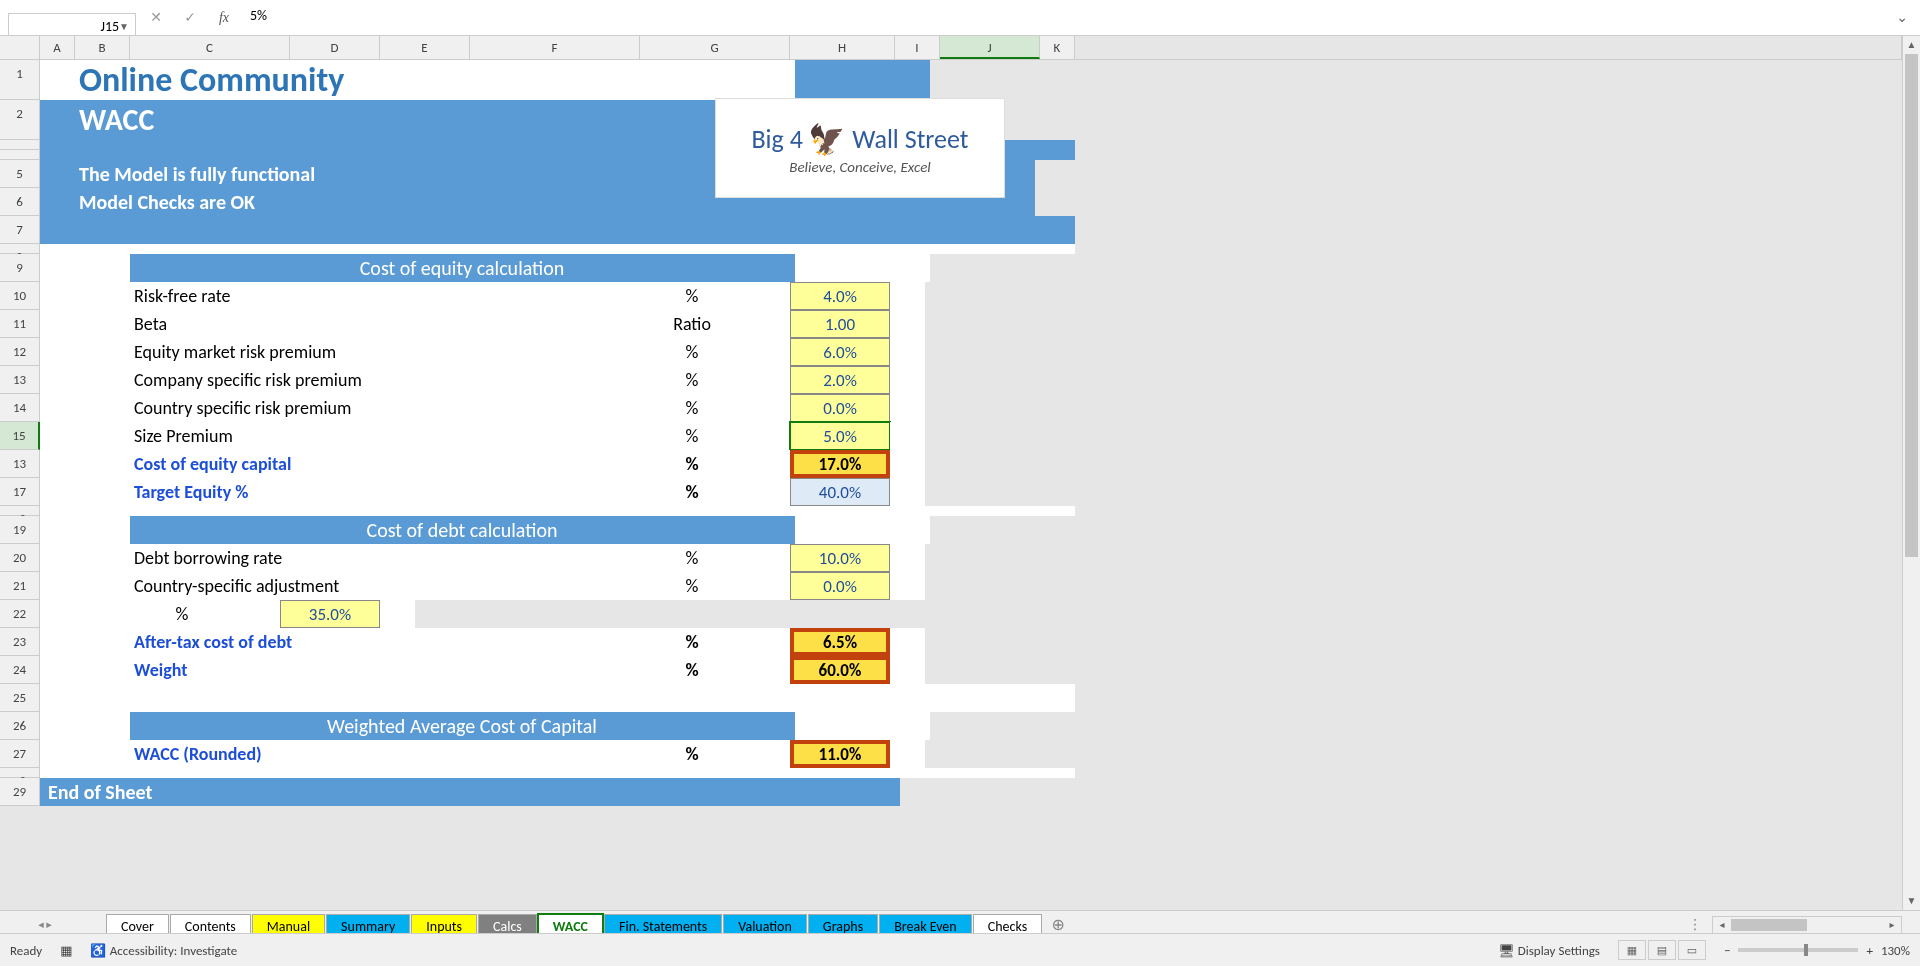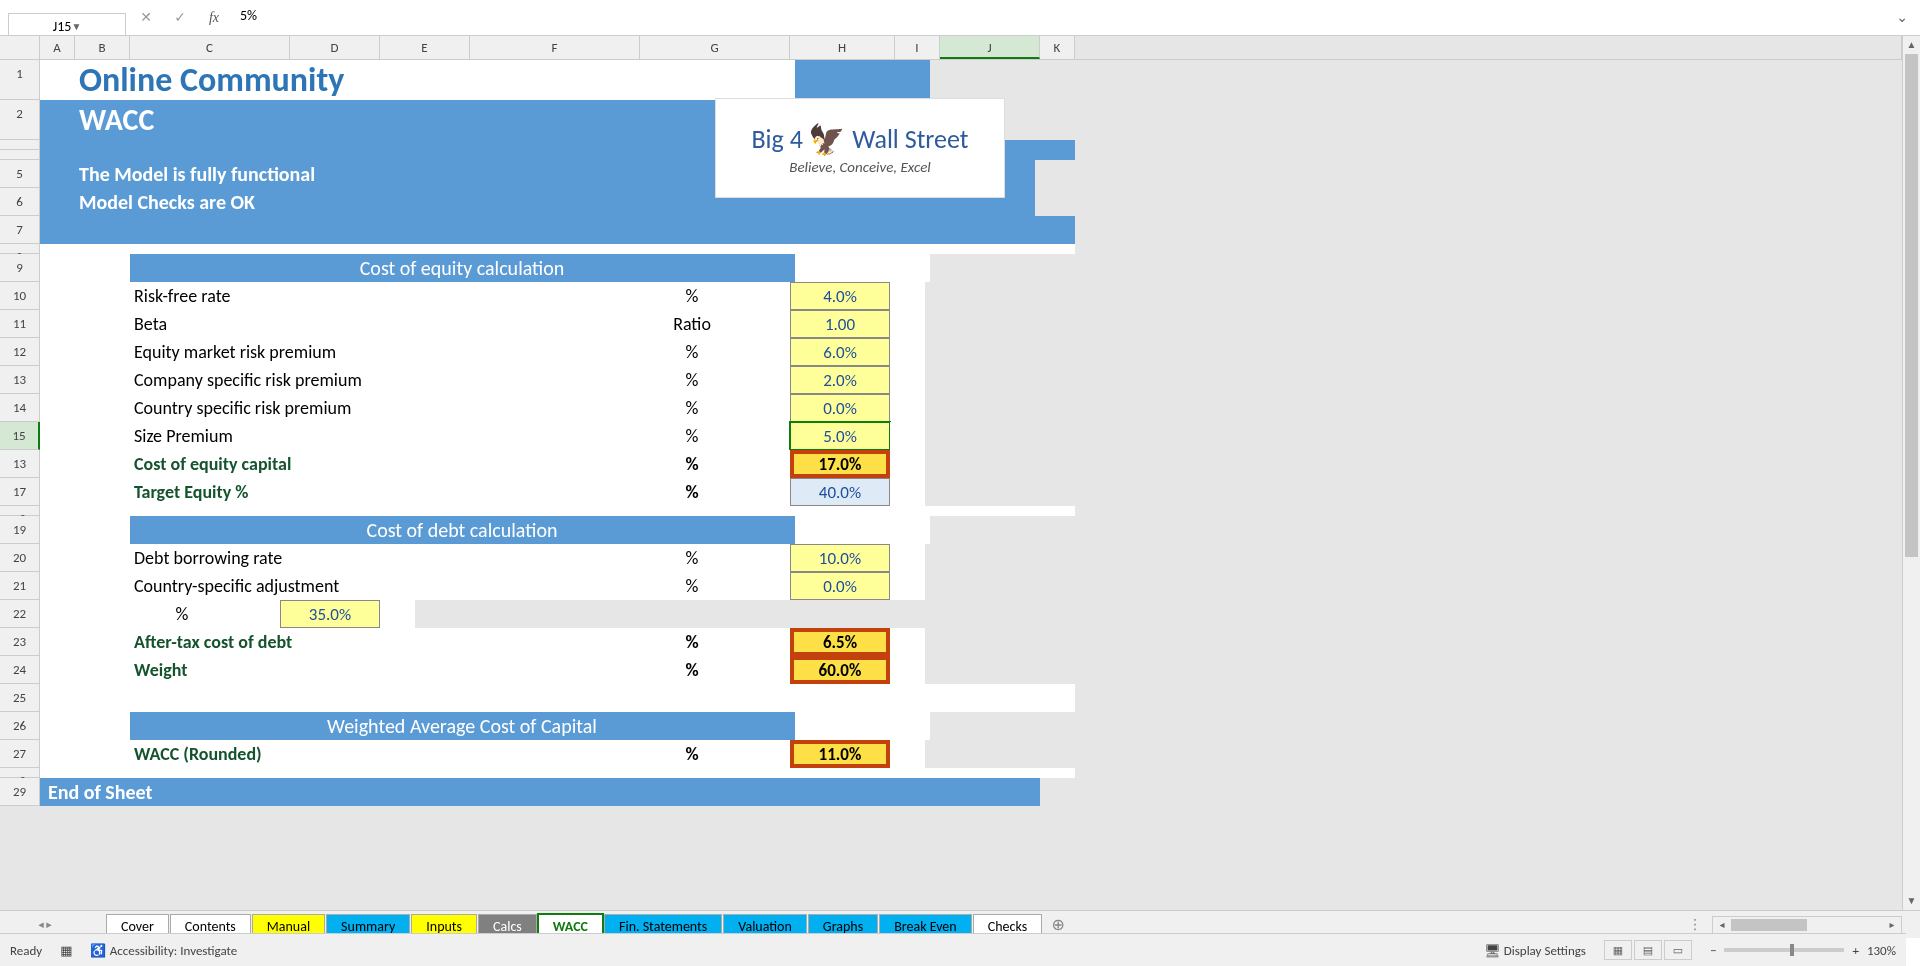"J15" .name-box { justify-content: center -> flex-end; width: 118px -> 128px }
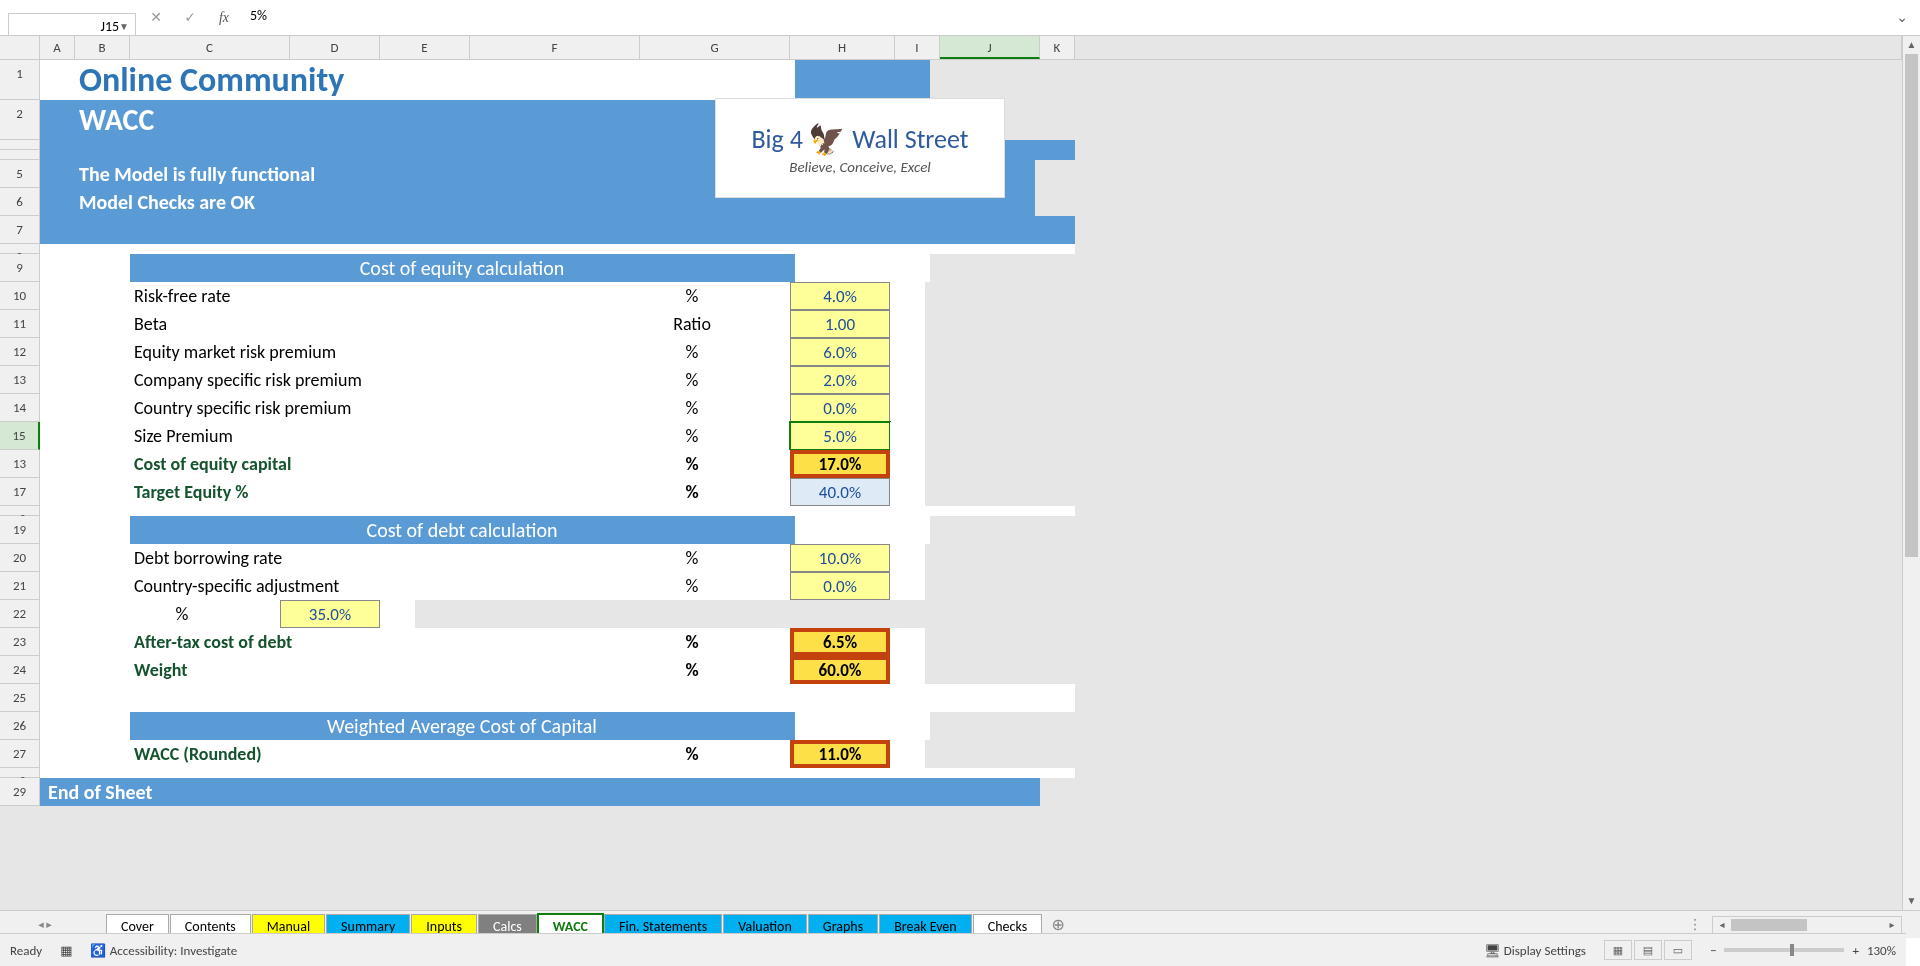"Cost of equity capital" .lblb { color: #14532d -> #1d4ed8 }
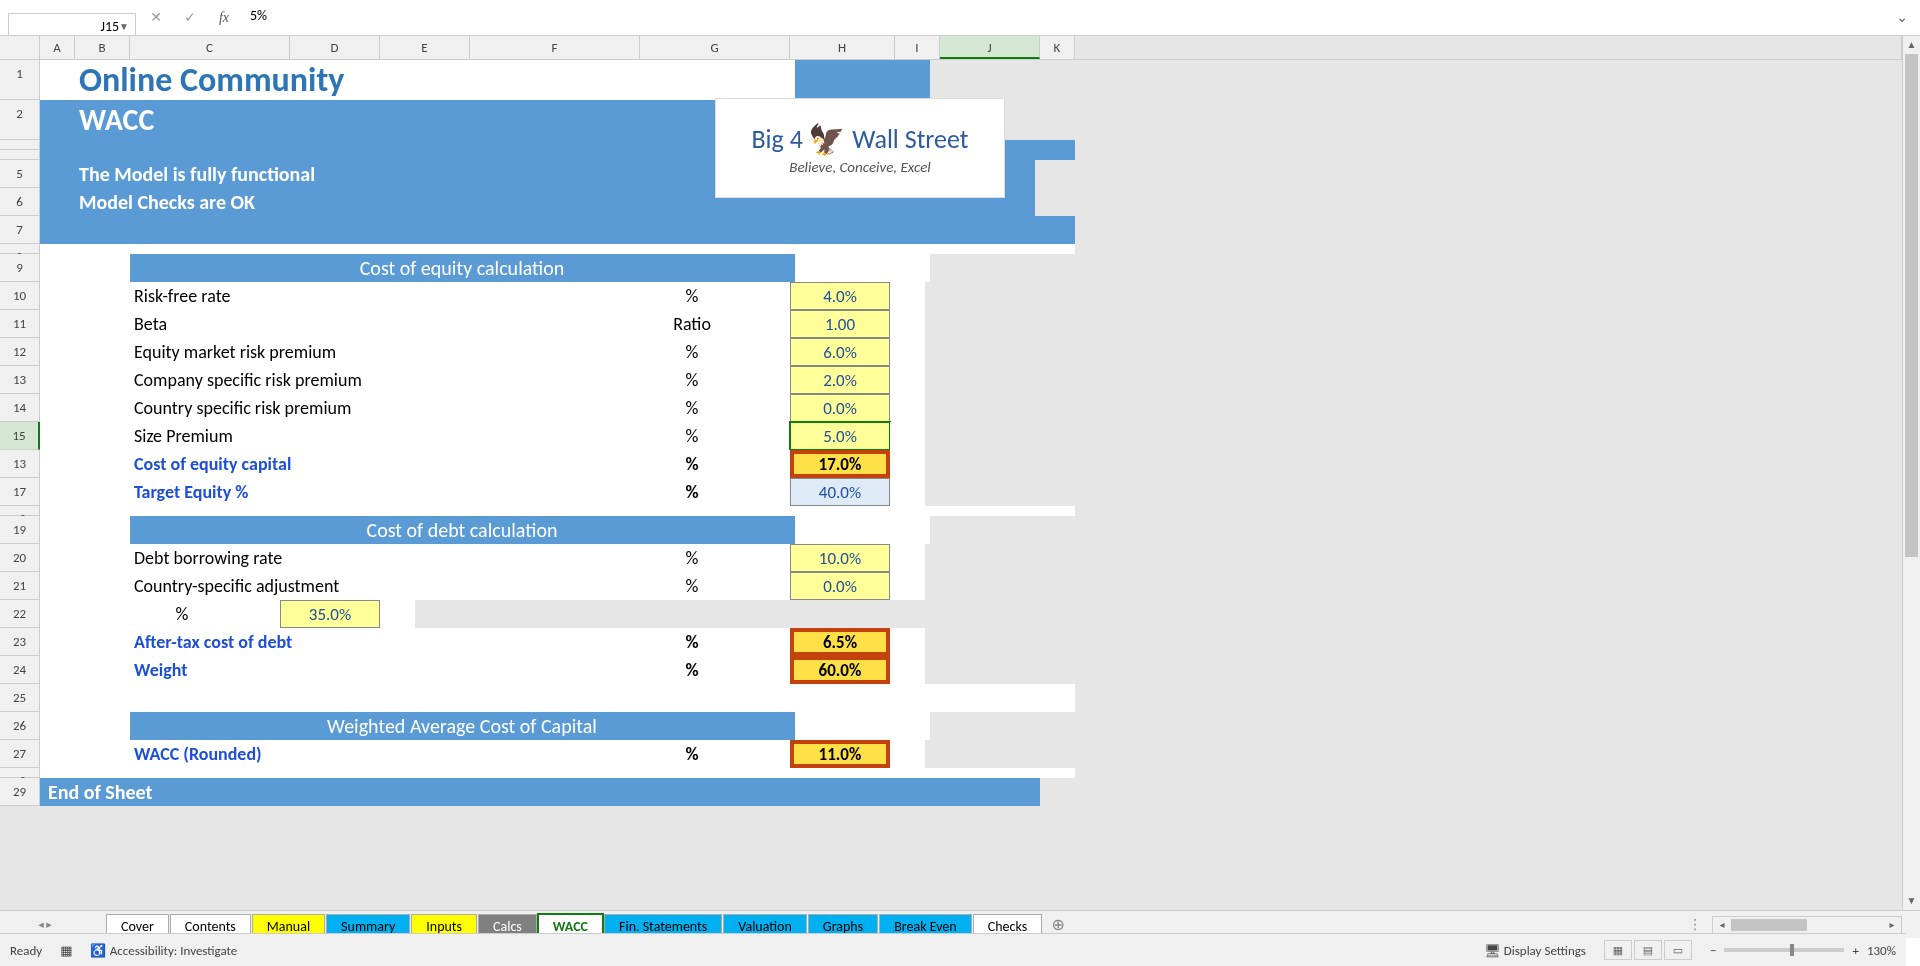"End of Sheet" div.cell { width: 1000px -> 860px }
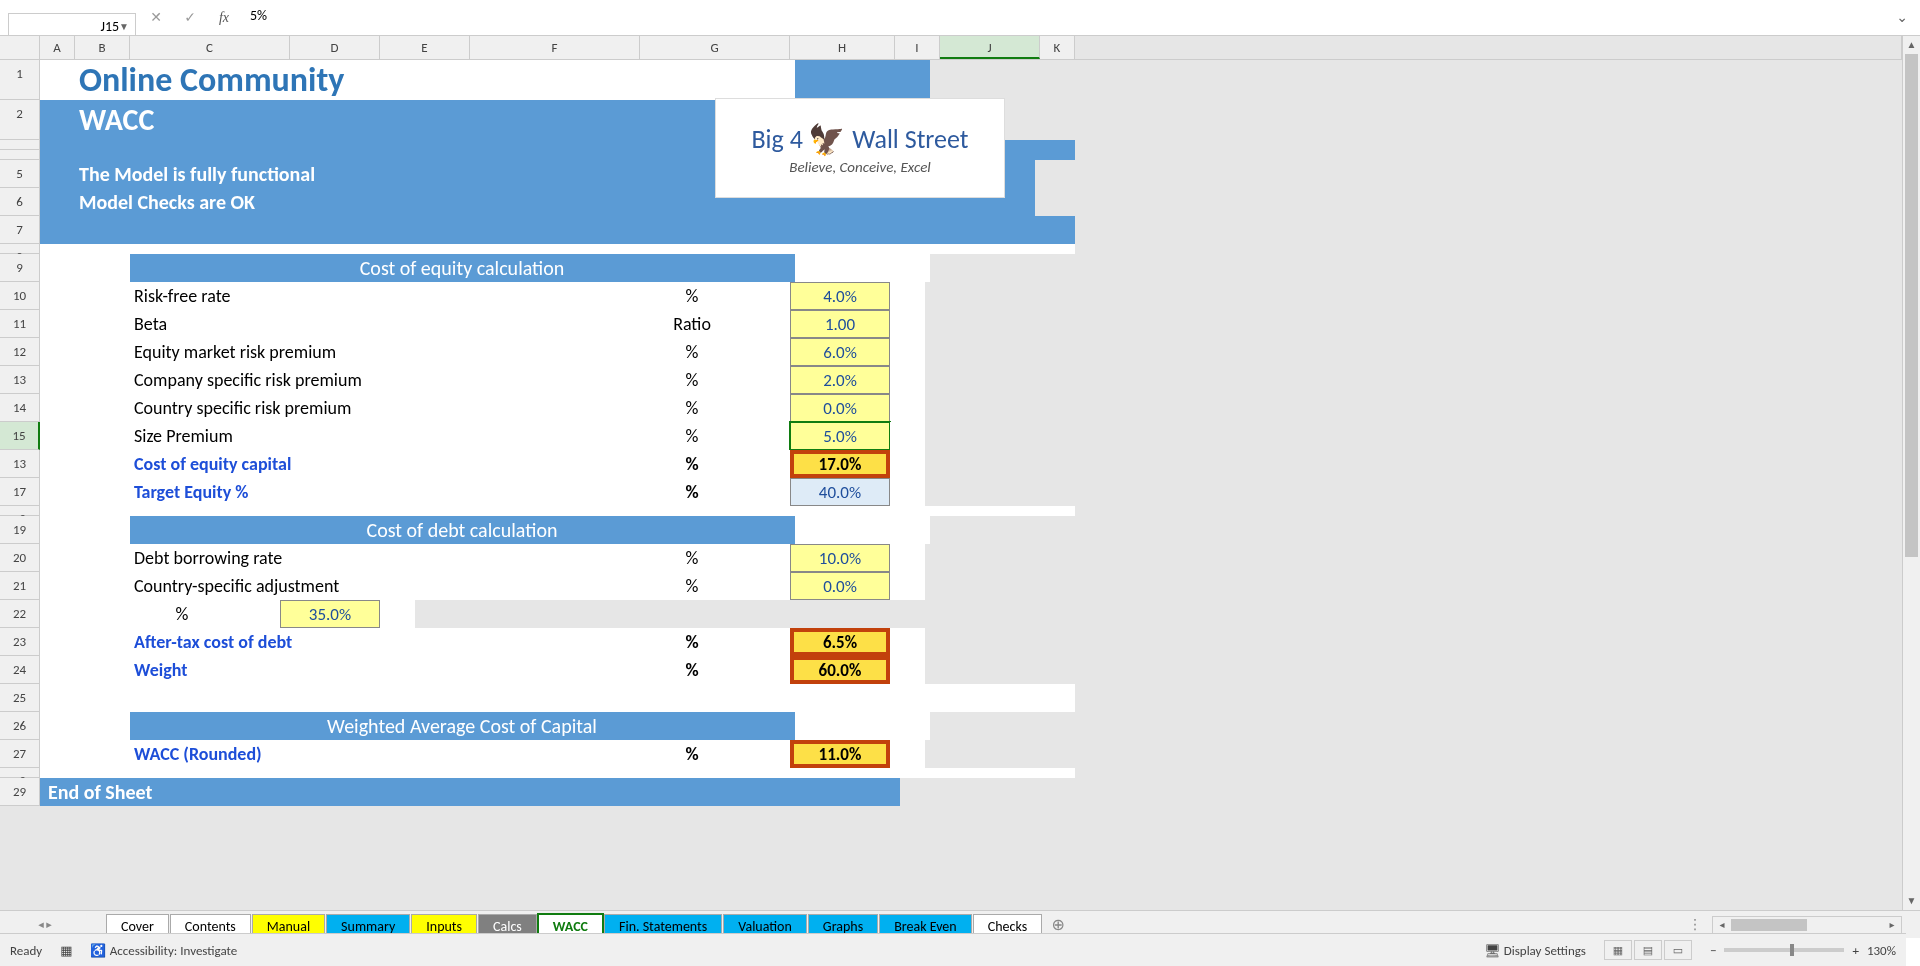"Ready" .status-bar { right: 14px -> 0 }
